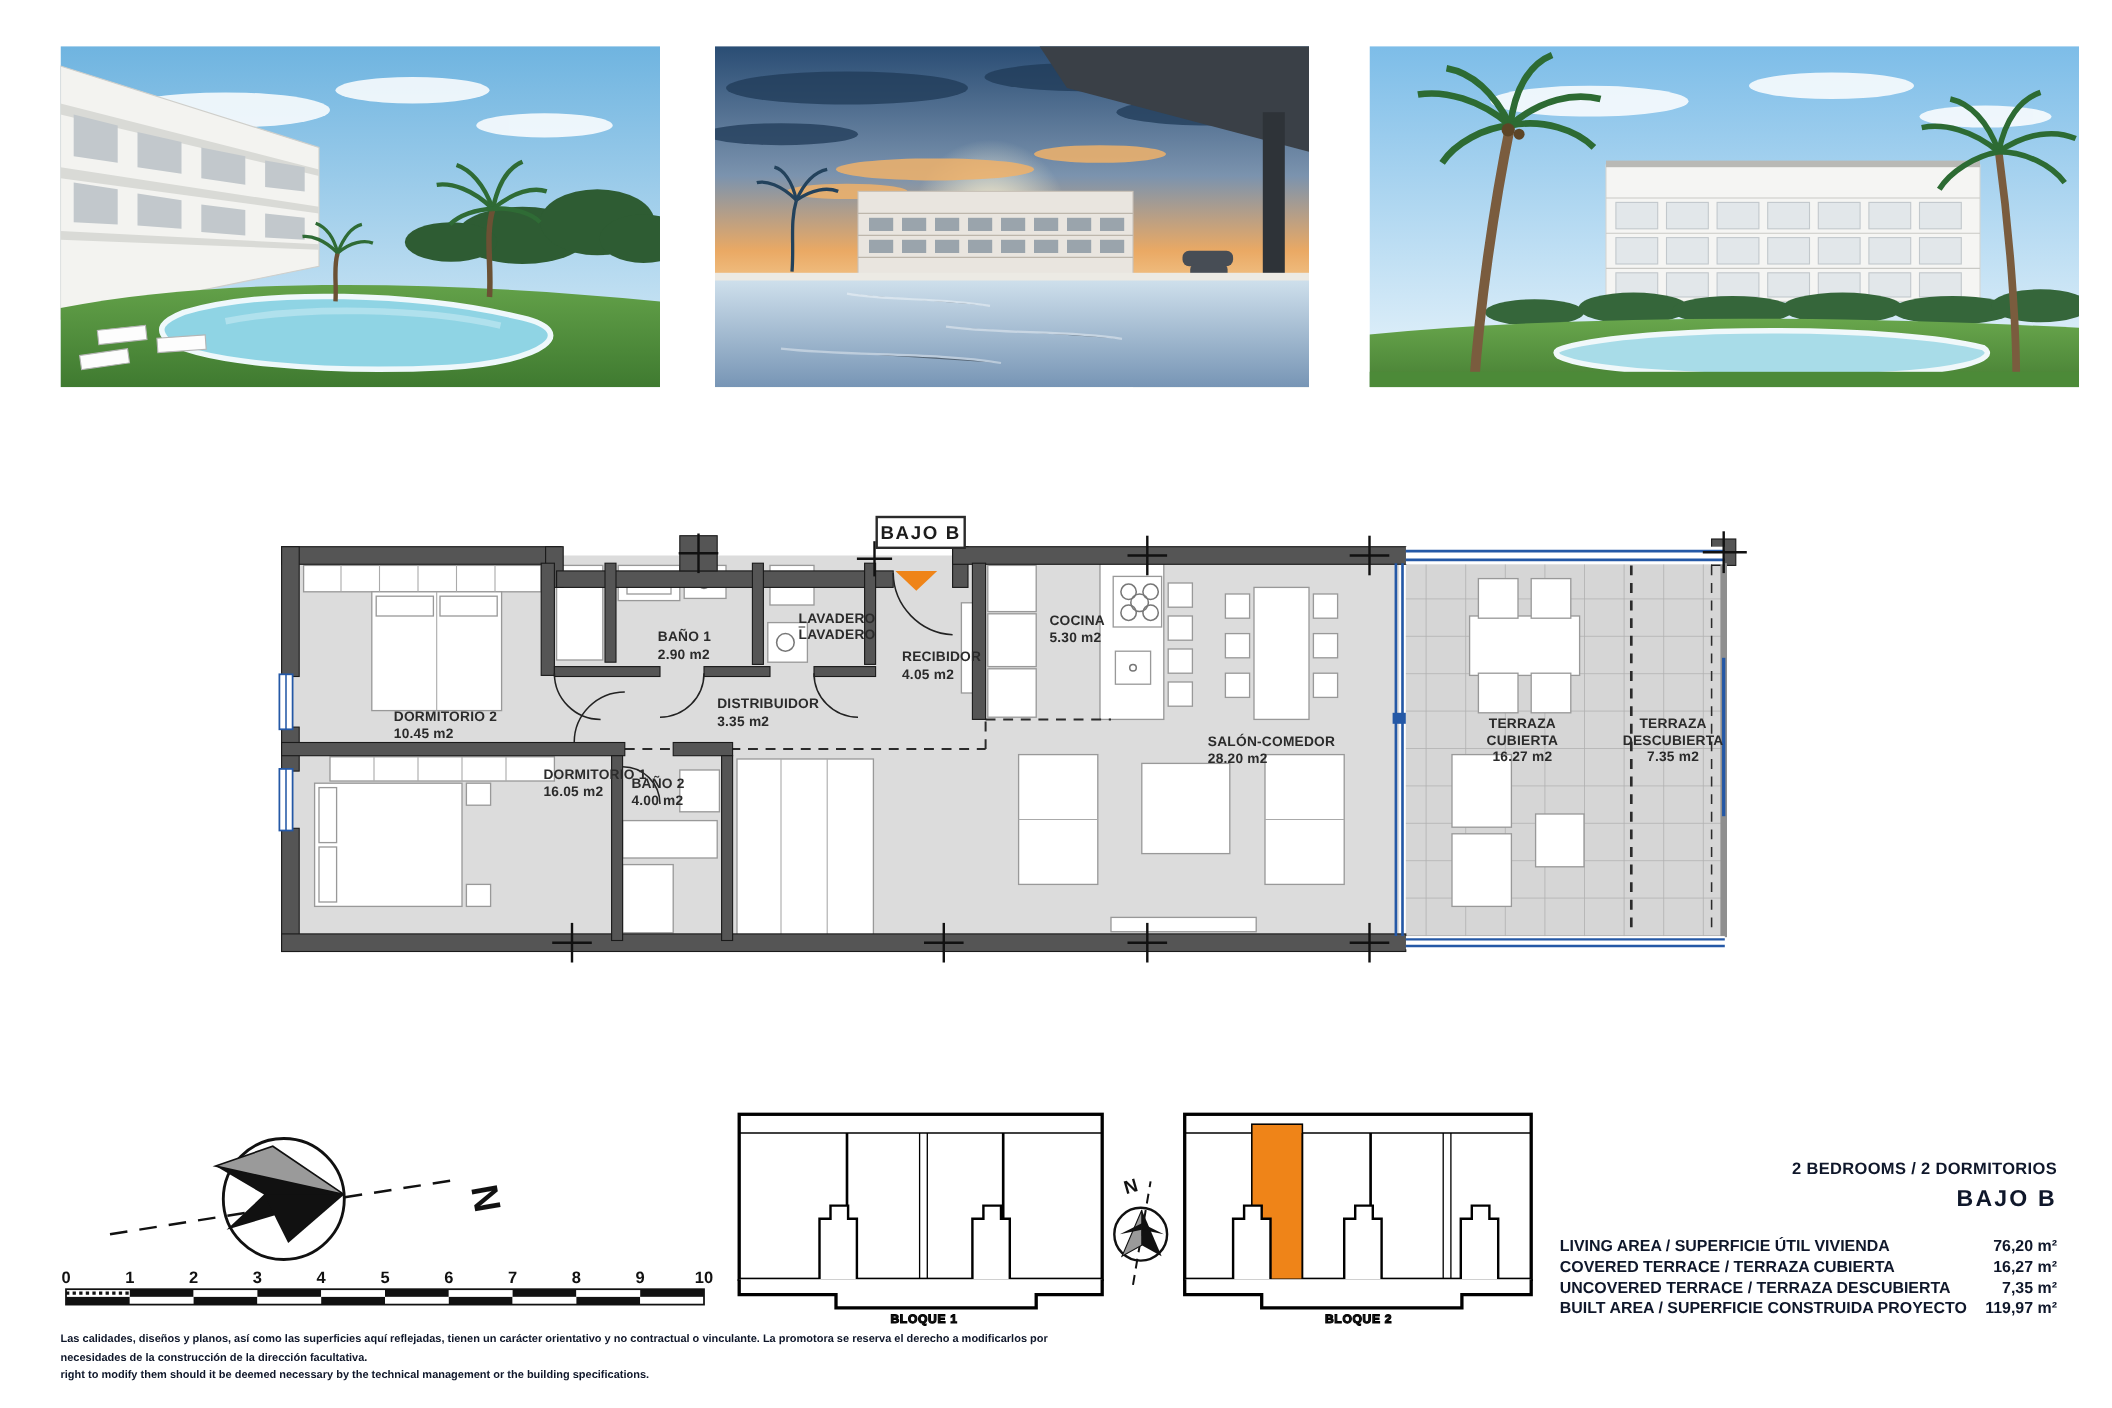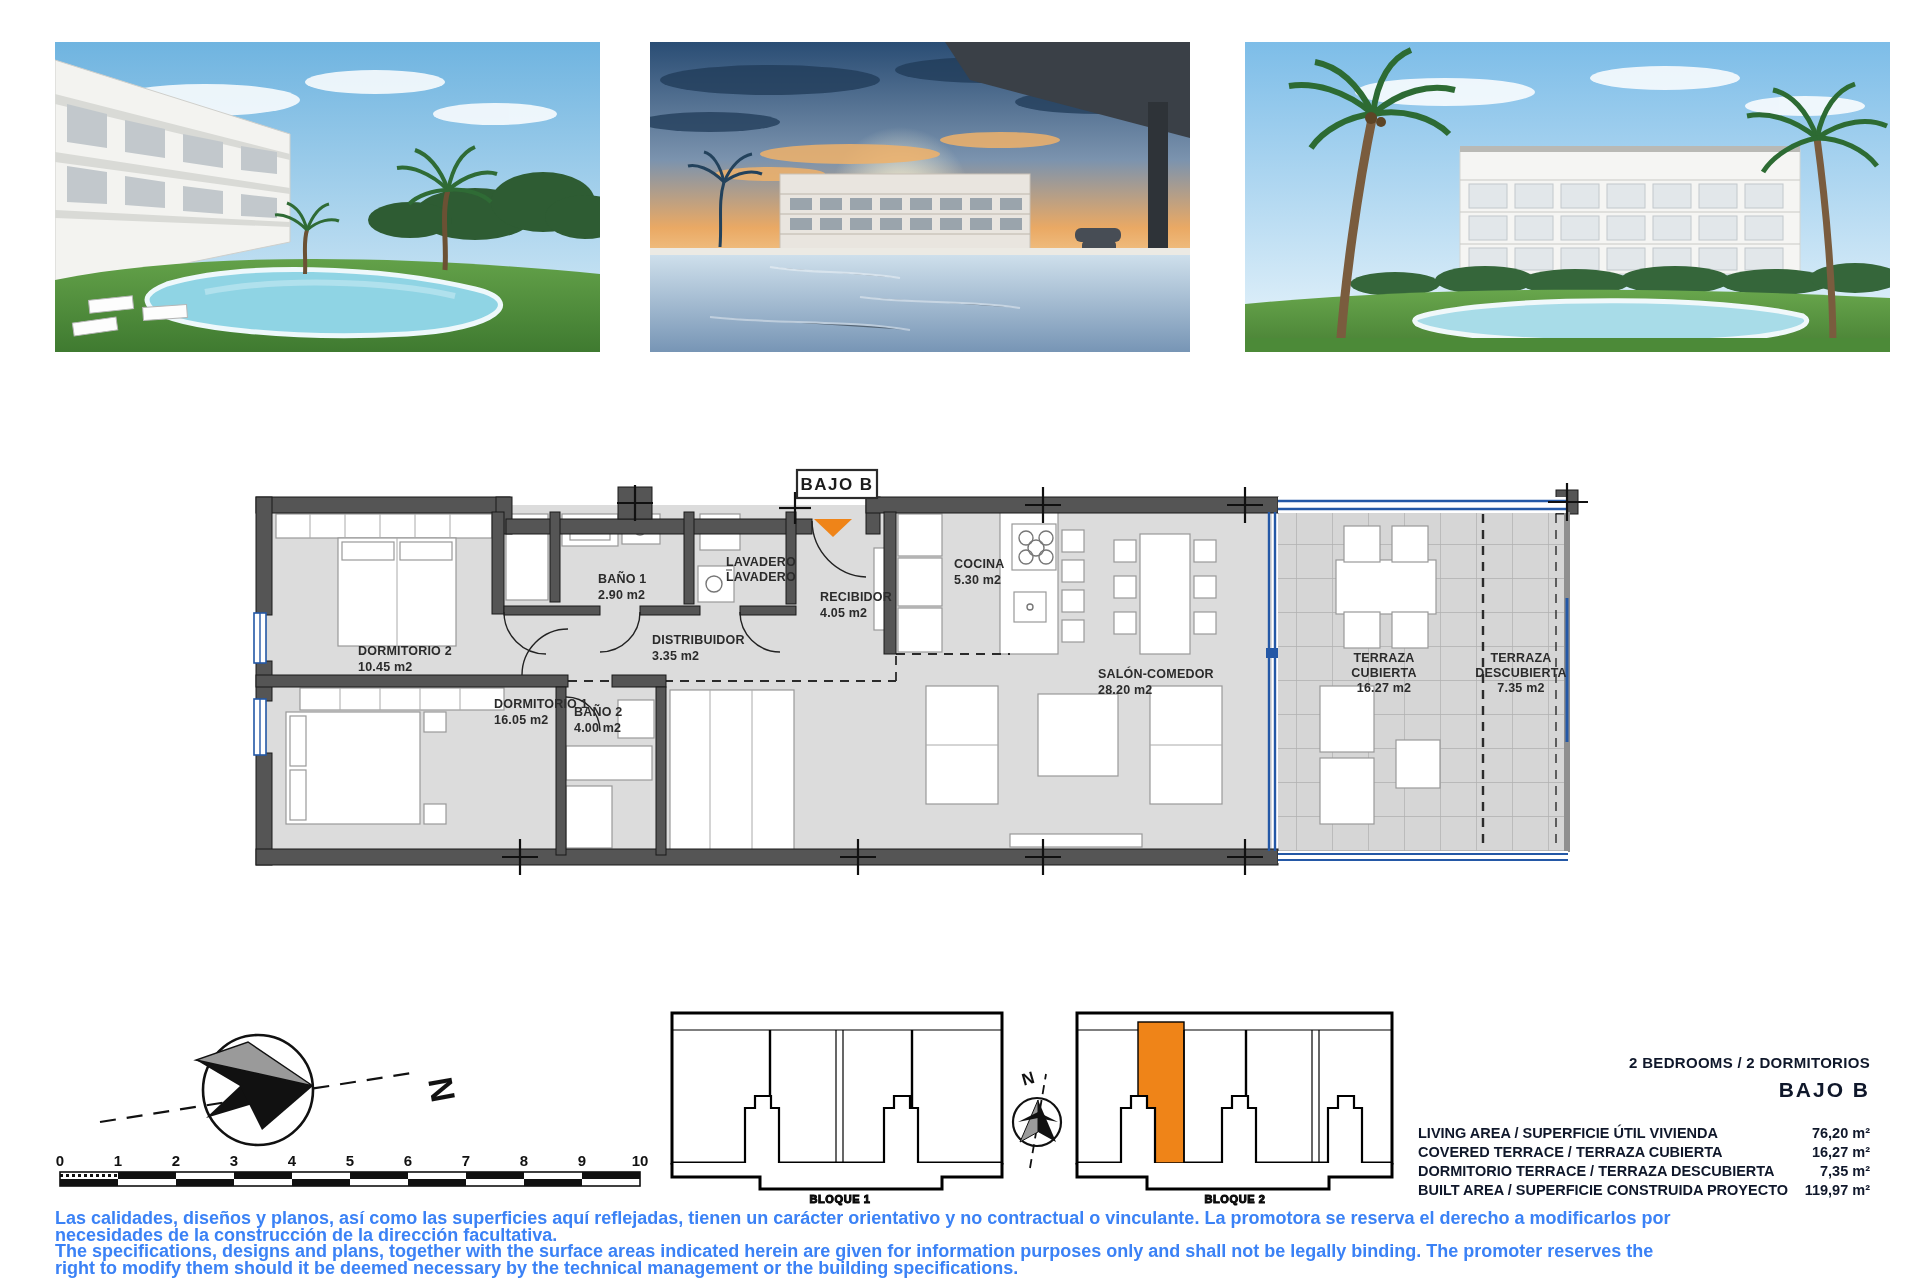"DORMITORIO TERRACE / TERRAZA DESCUBIERTA" span.lab { text: DORMITORIO -> UNCOVERED }
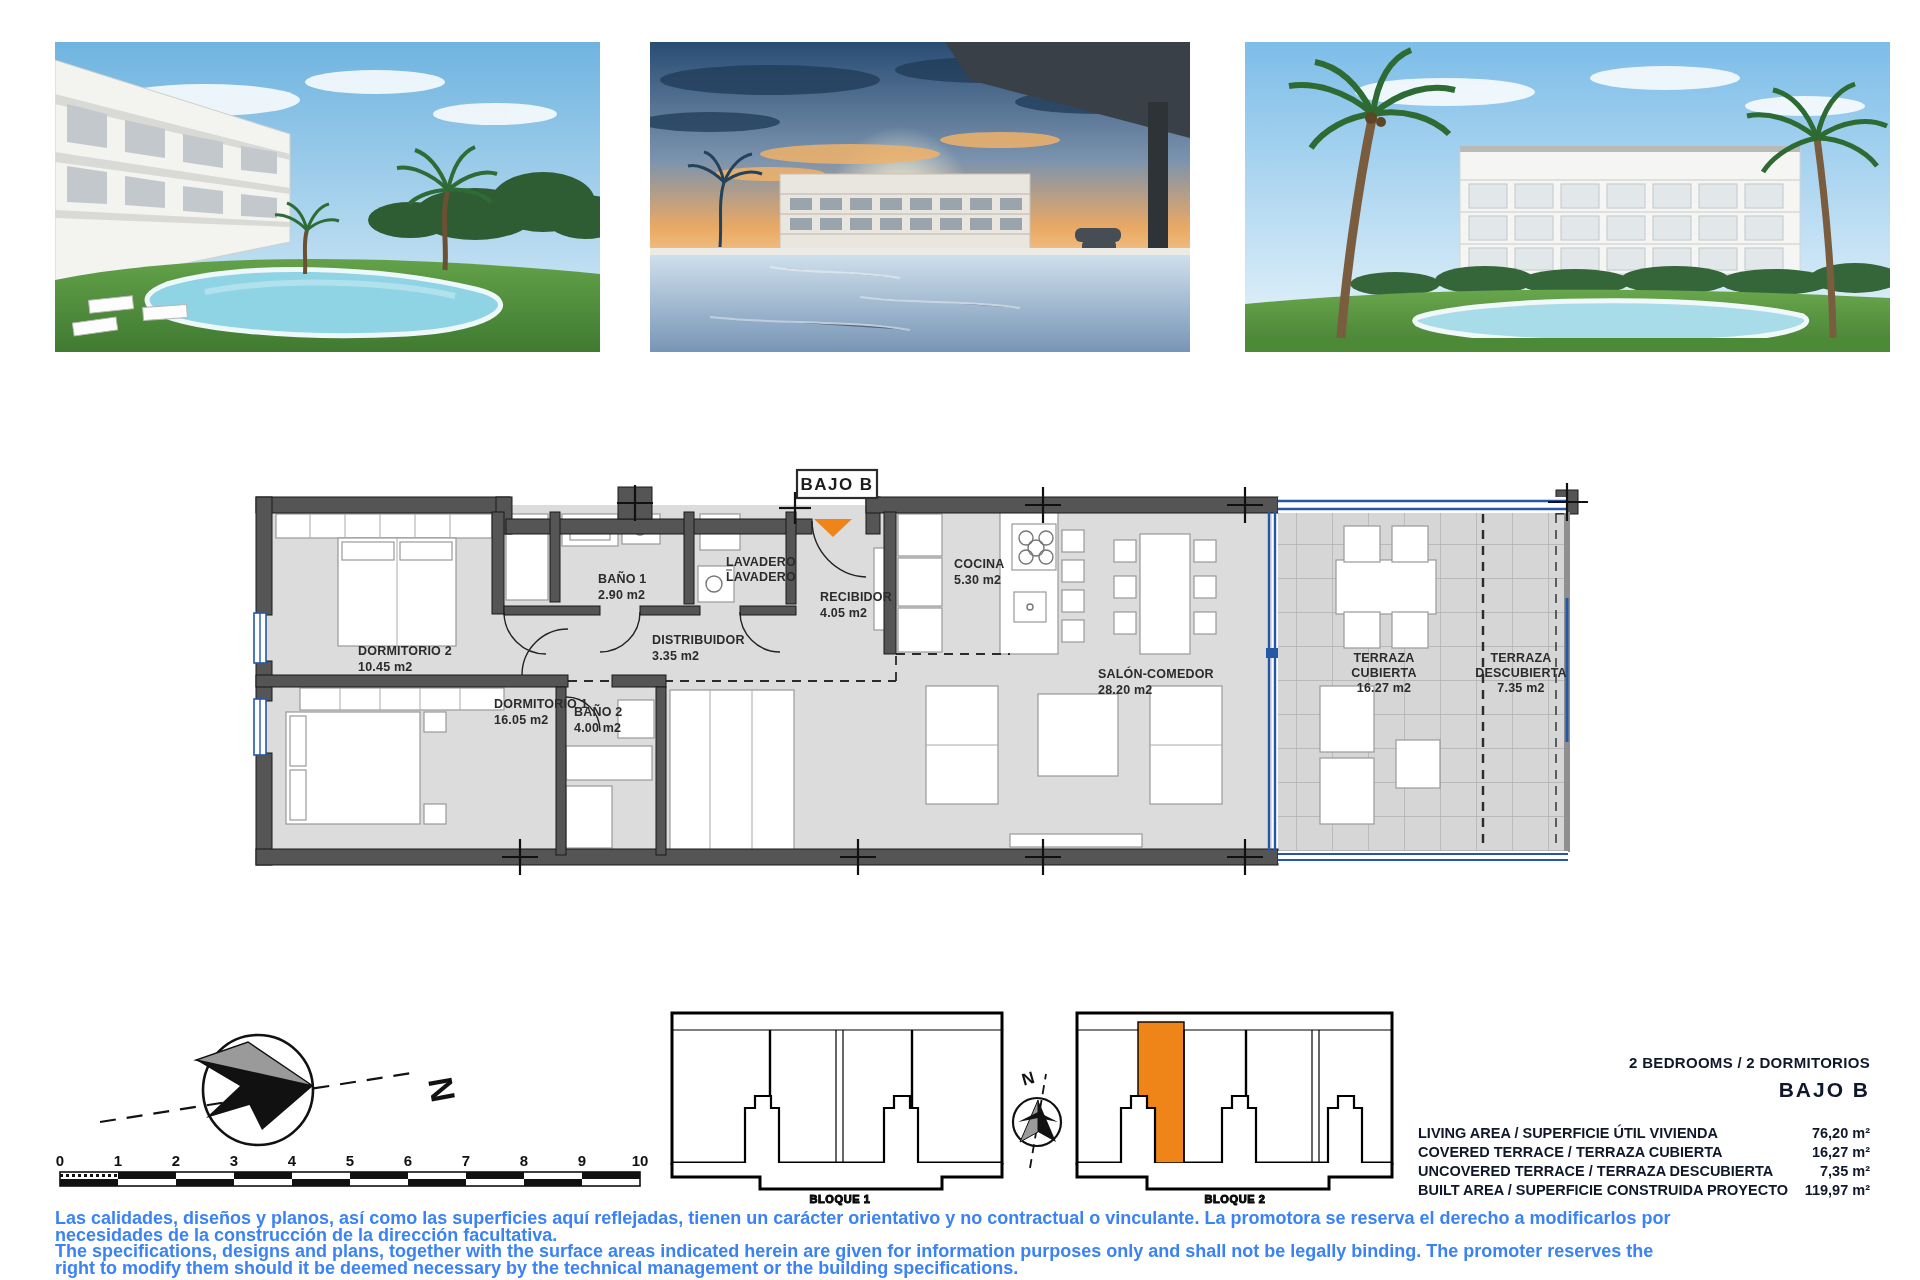"Las calidades, diseños y planos," .disclaimer { color: #3b82f6 -> #0f172a; font-size: 18px -> 10px }
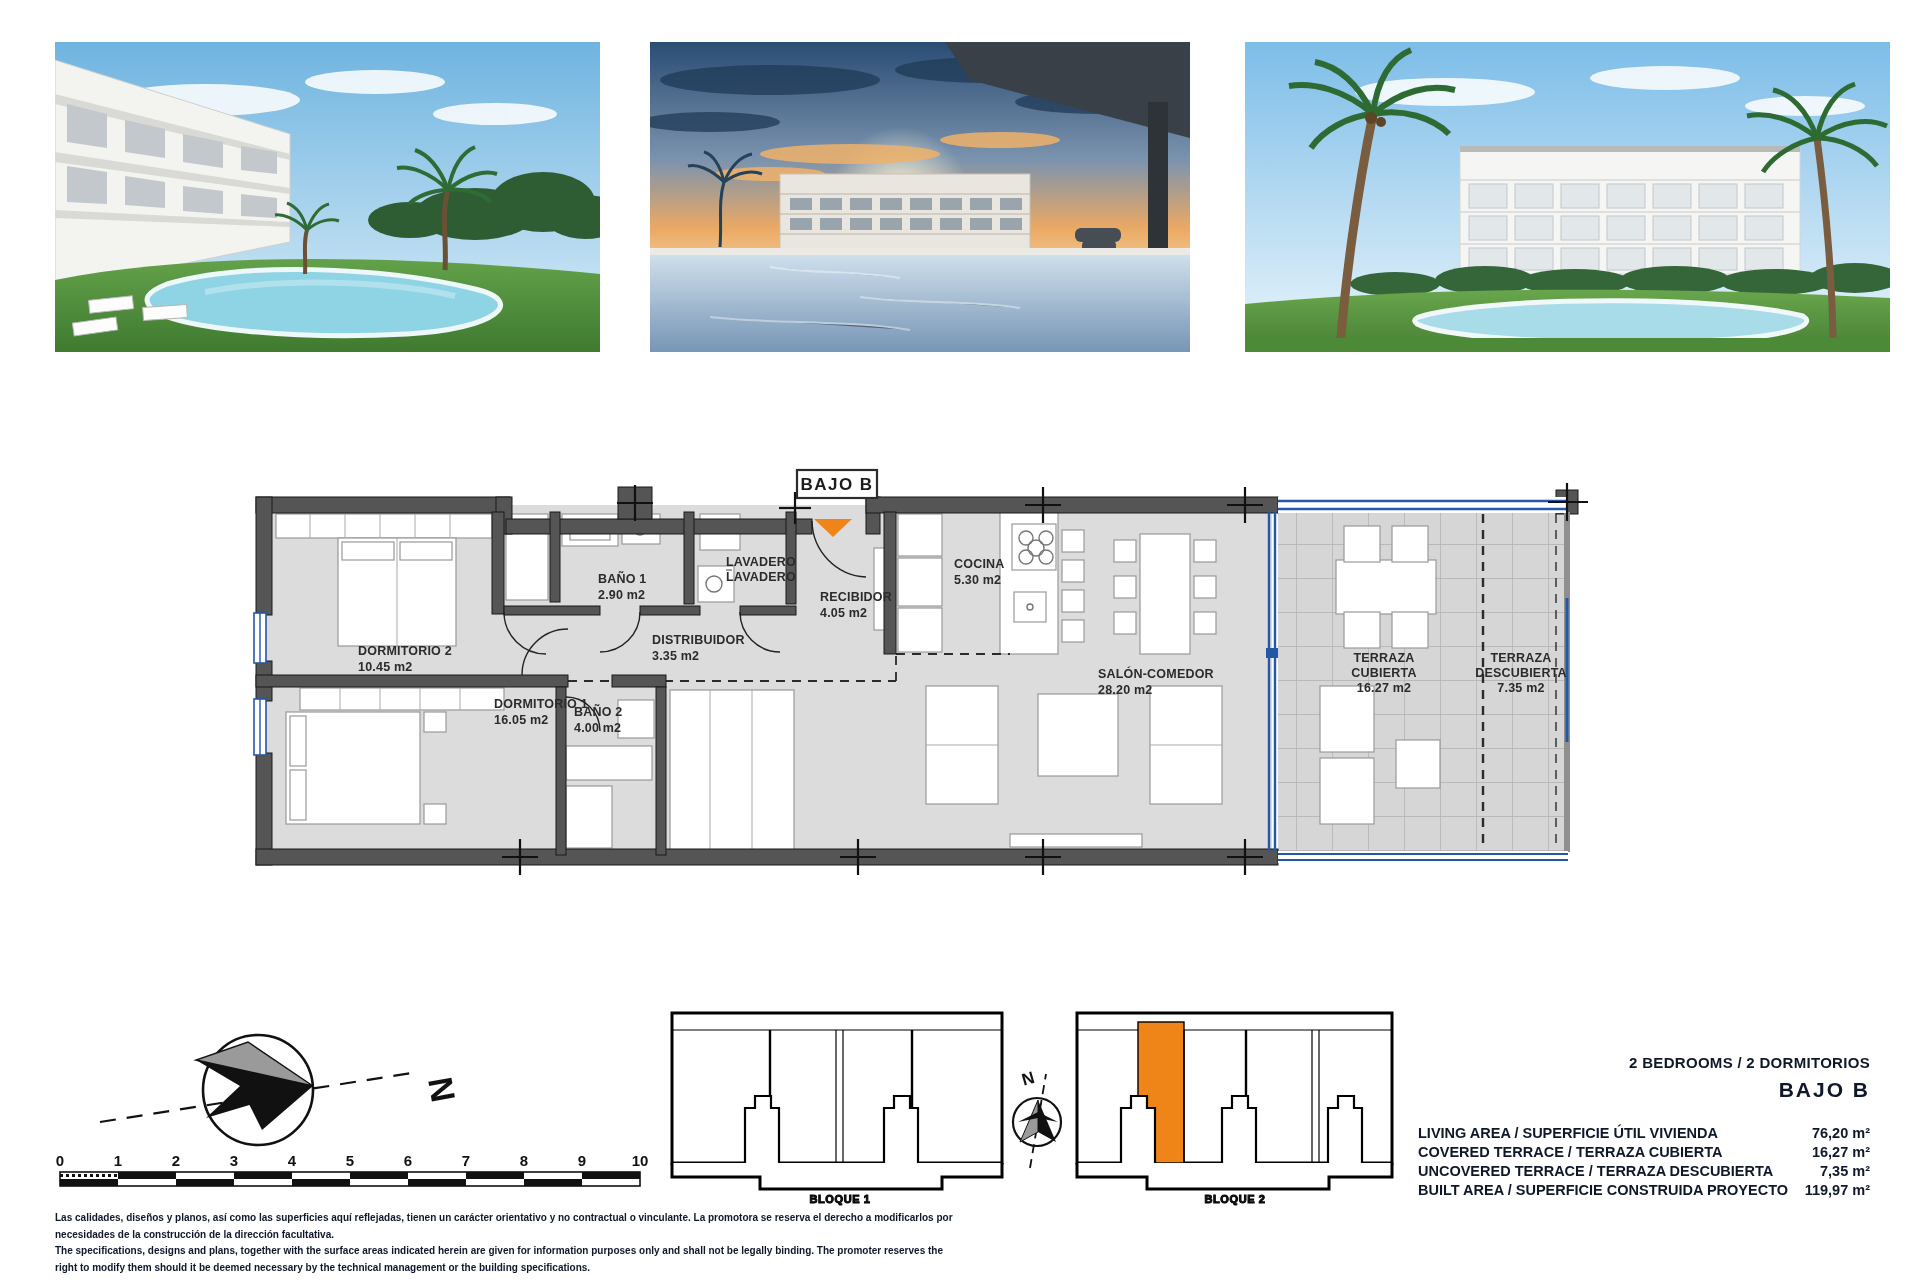"The specifications, designs and plans," div { html: <div>The specifications, designs and plans, together with the surface areas indicated herein are given for information purposes only and shall not be legally binding. The promoter reserves the</div> -> none }
